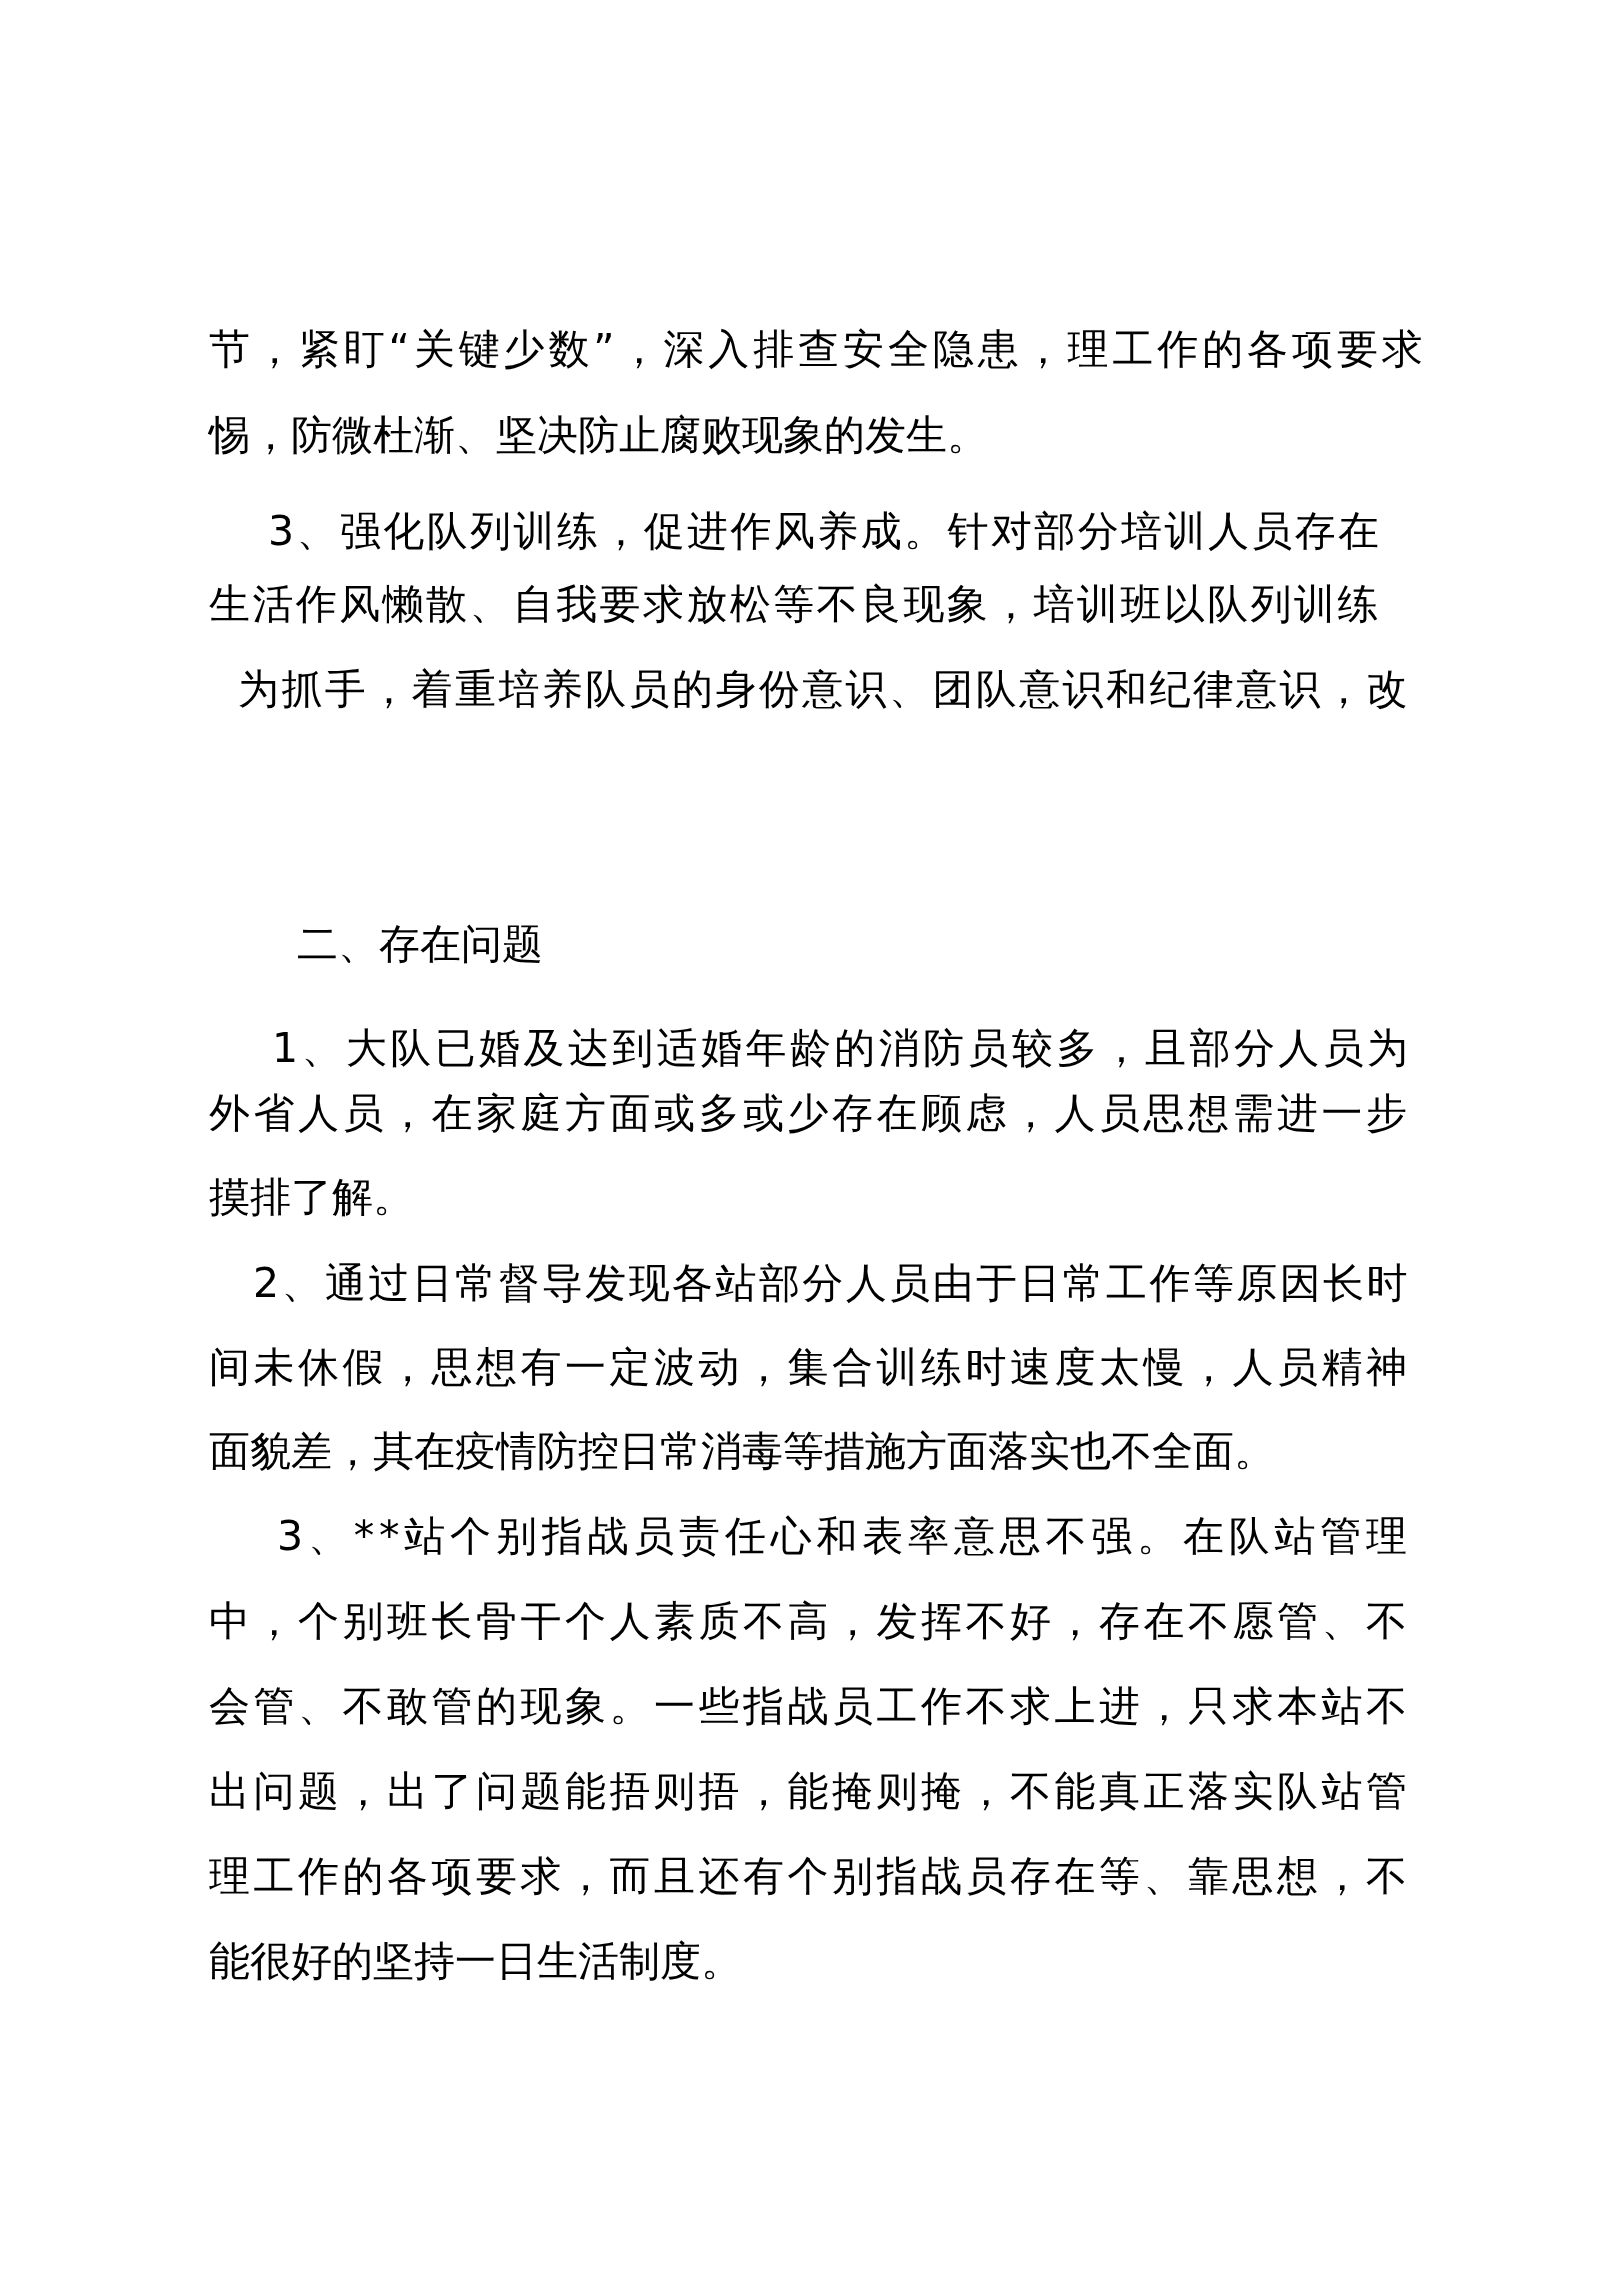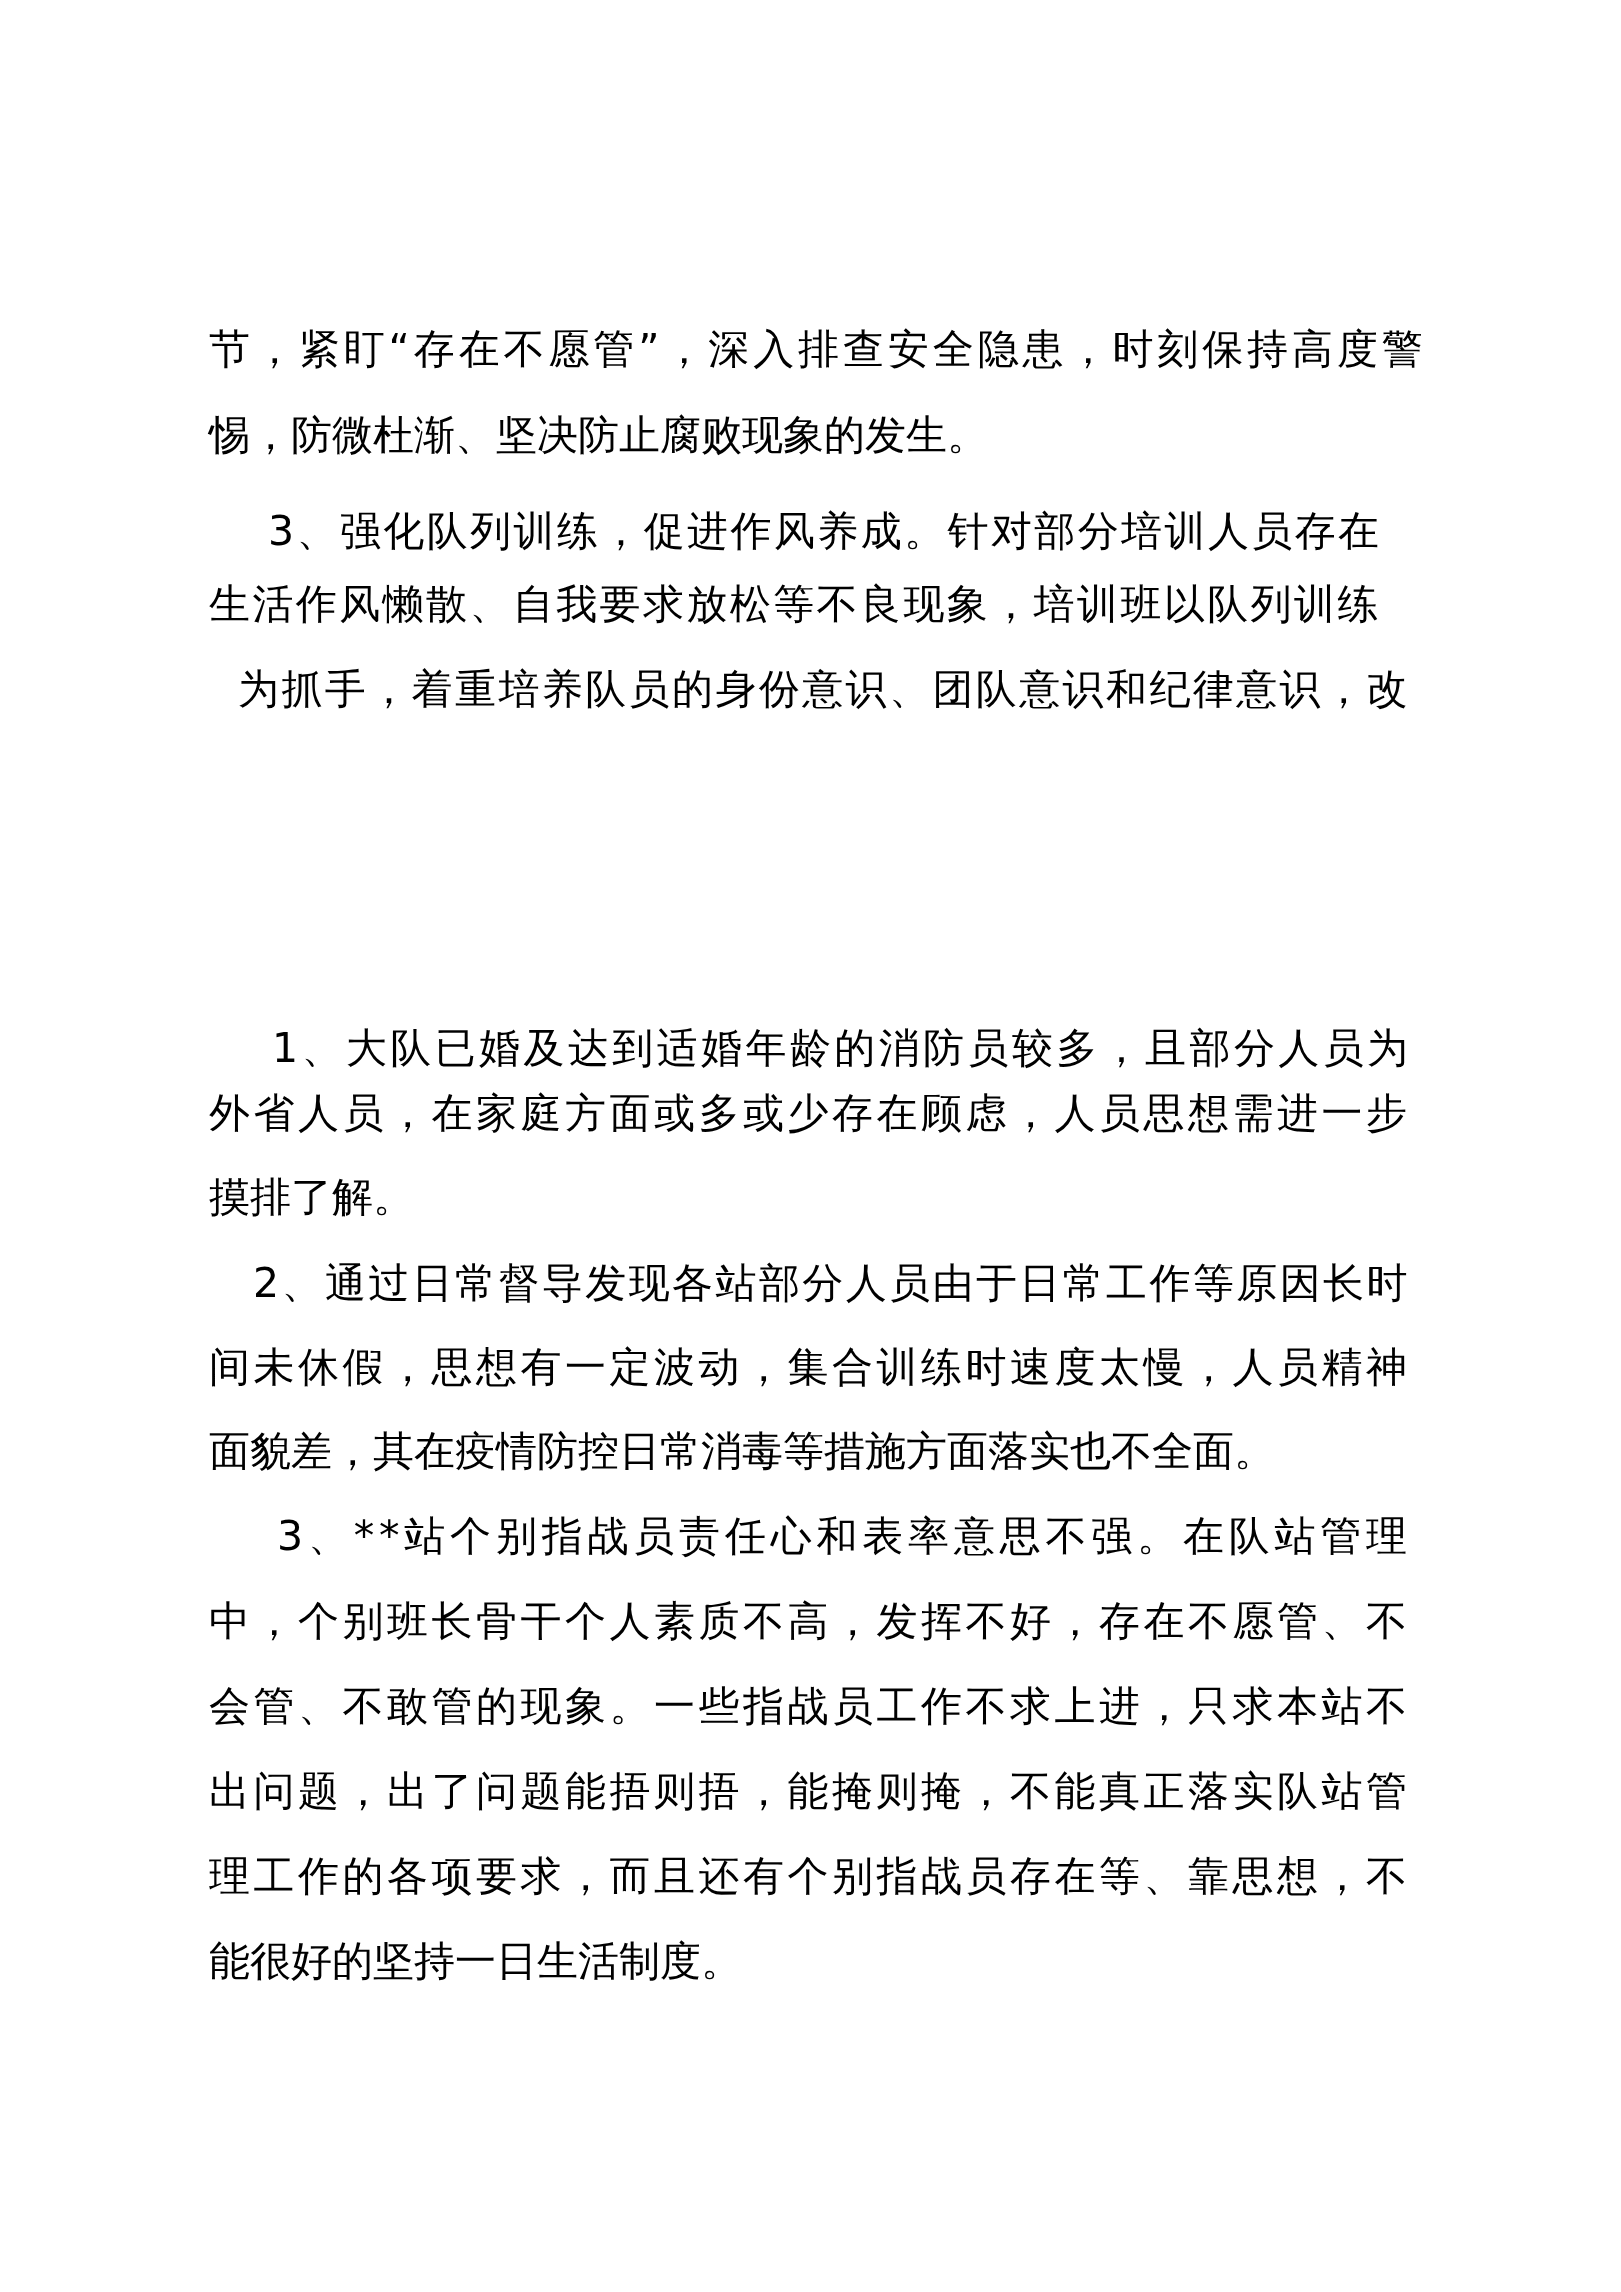"节，紧盯“存在不愿管”，深入排查安全隐患，时刻保持高度警" div.line { text: 存在不愿管”，深入排查安全隐患，时刻保持高度警 -> 关键少数”，深入排查安全隐患，理工作的各项要求 }
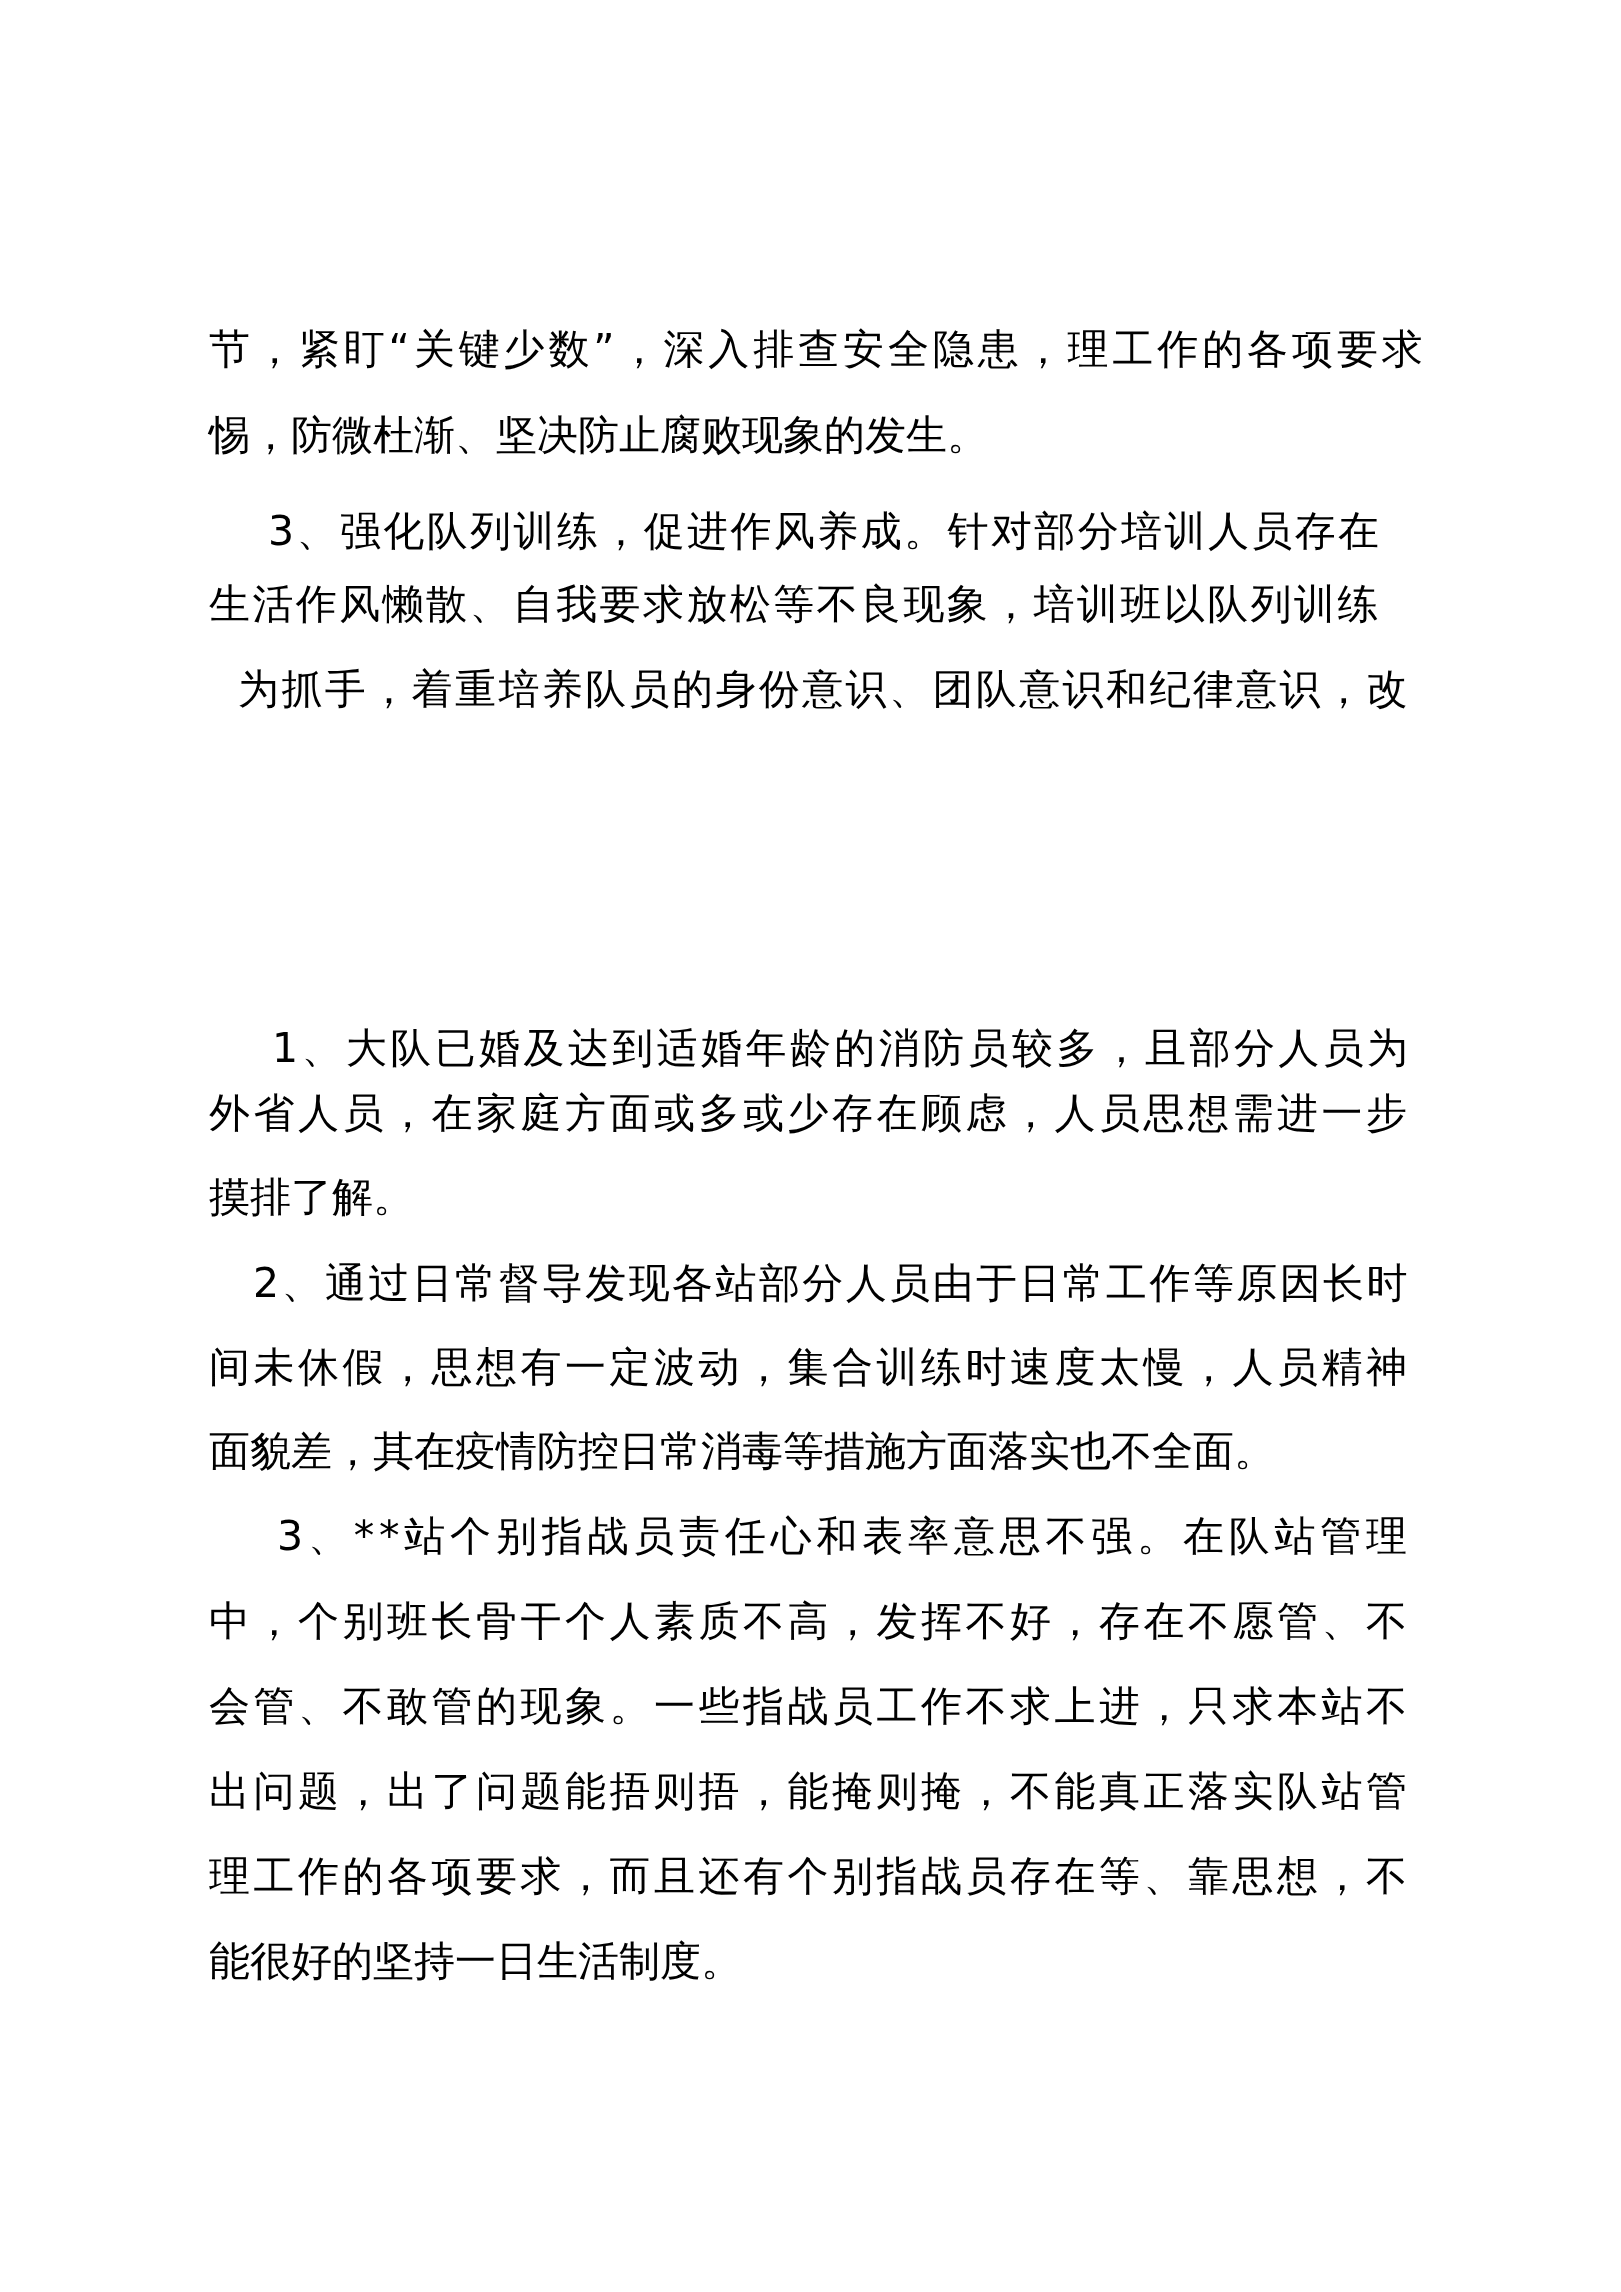"二、存在问题" div.line { html: none -> <div>二、存在问题</div> }
